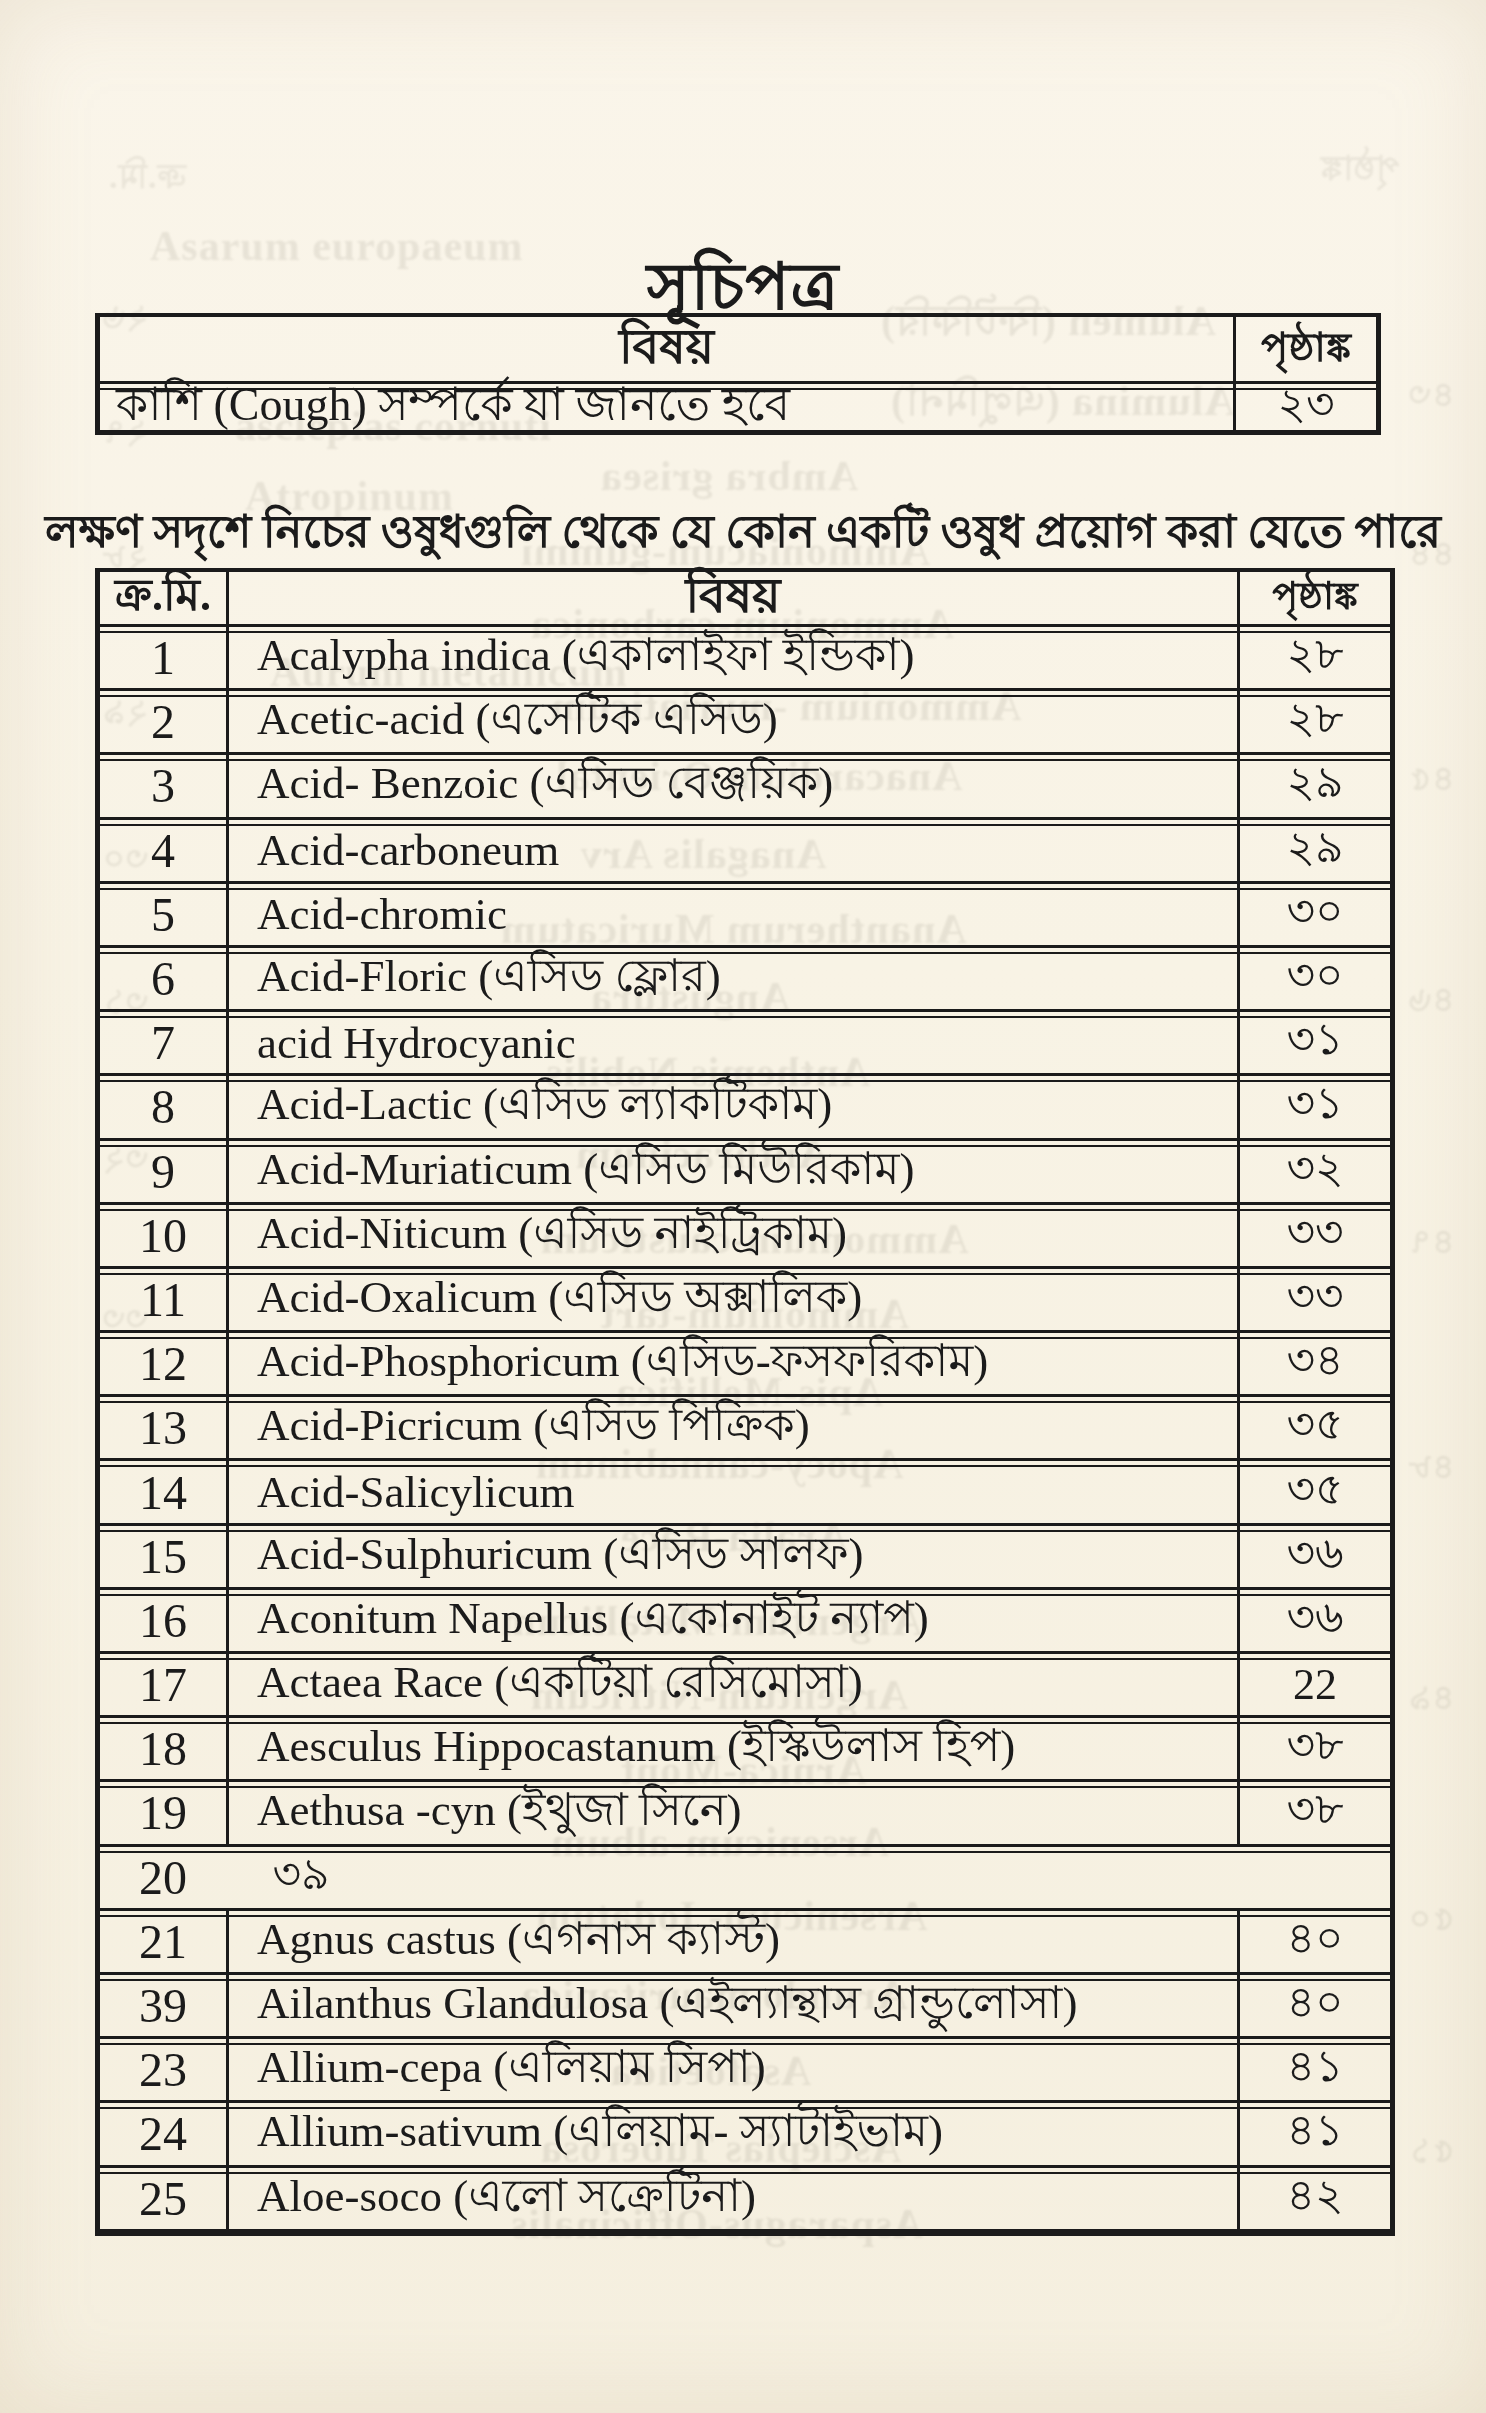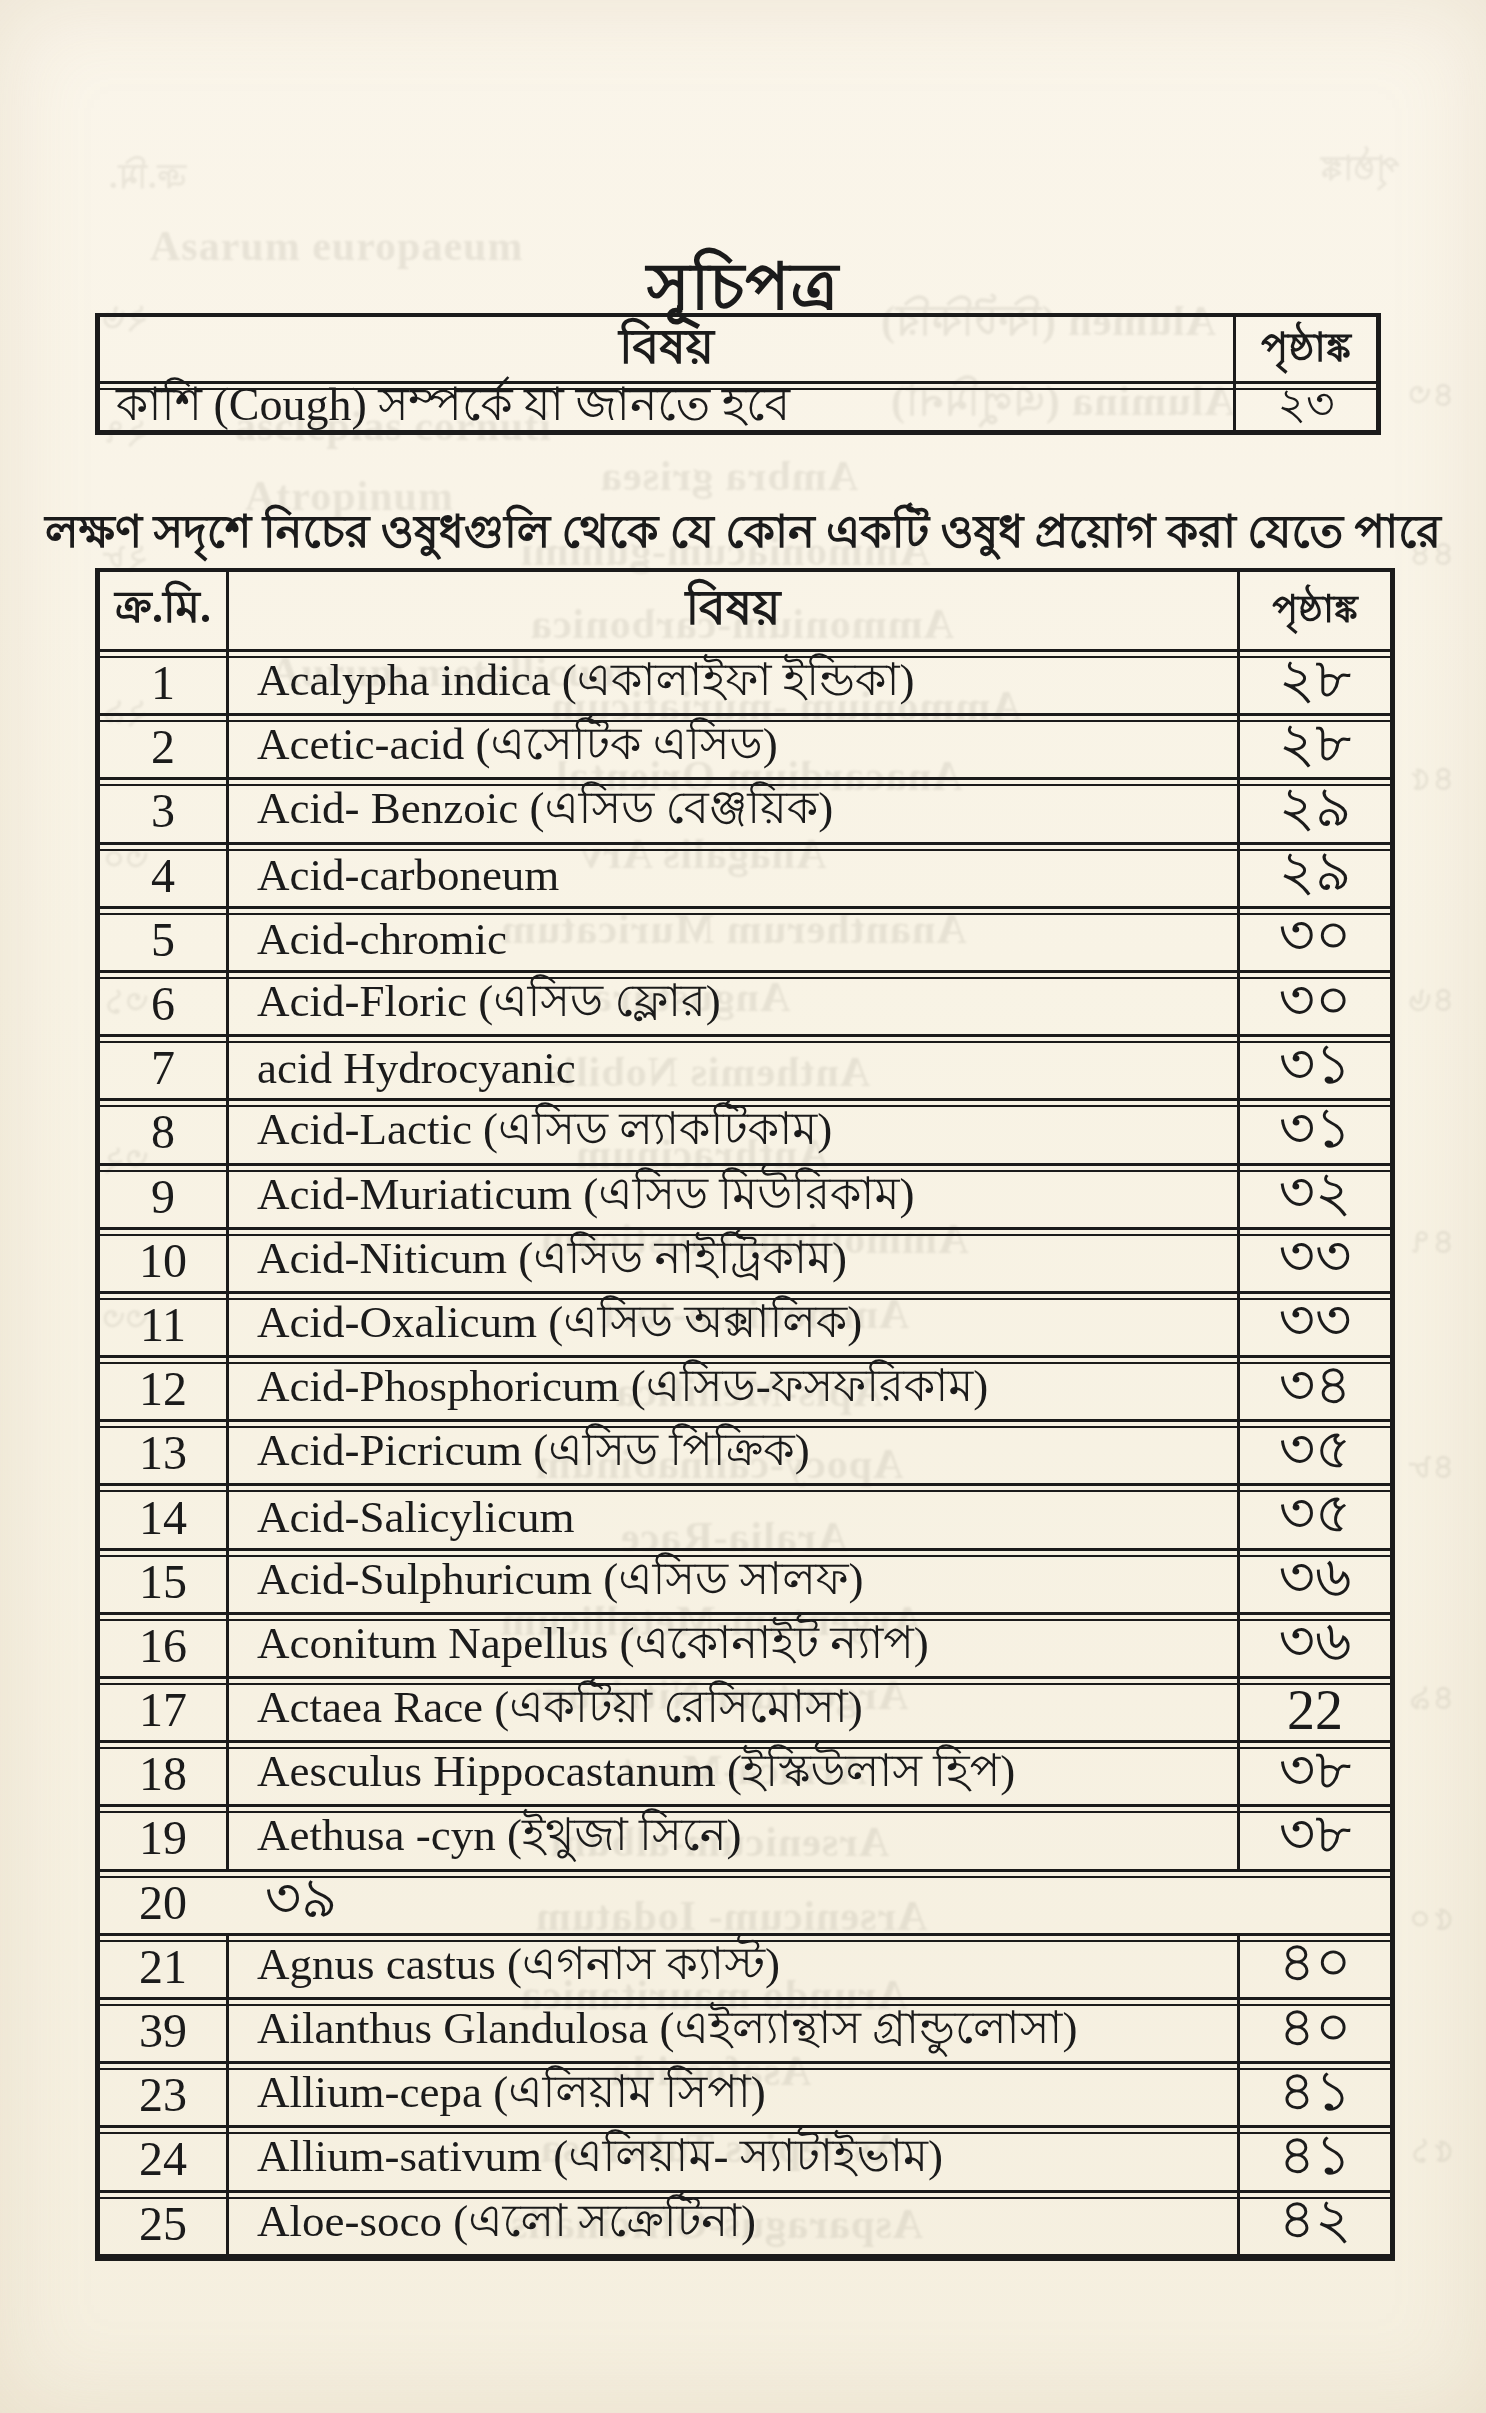"ক্র.মি." .m-head { height: 77px -> 52px }
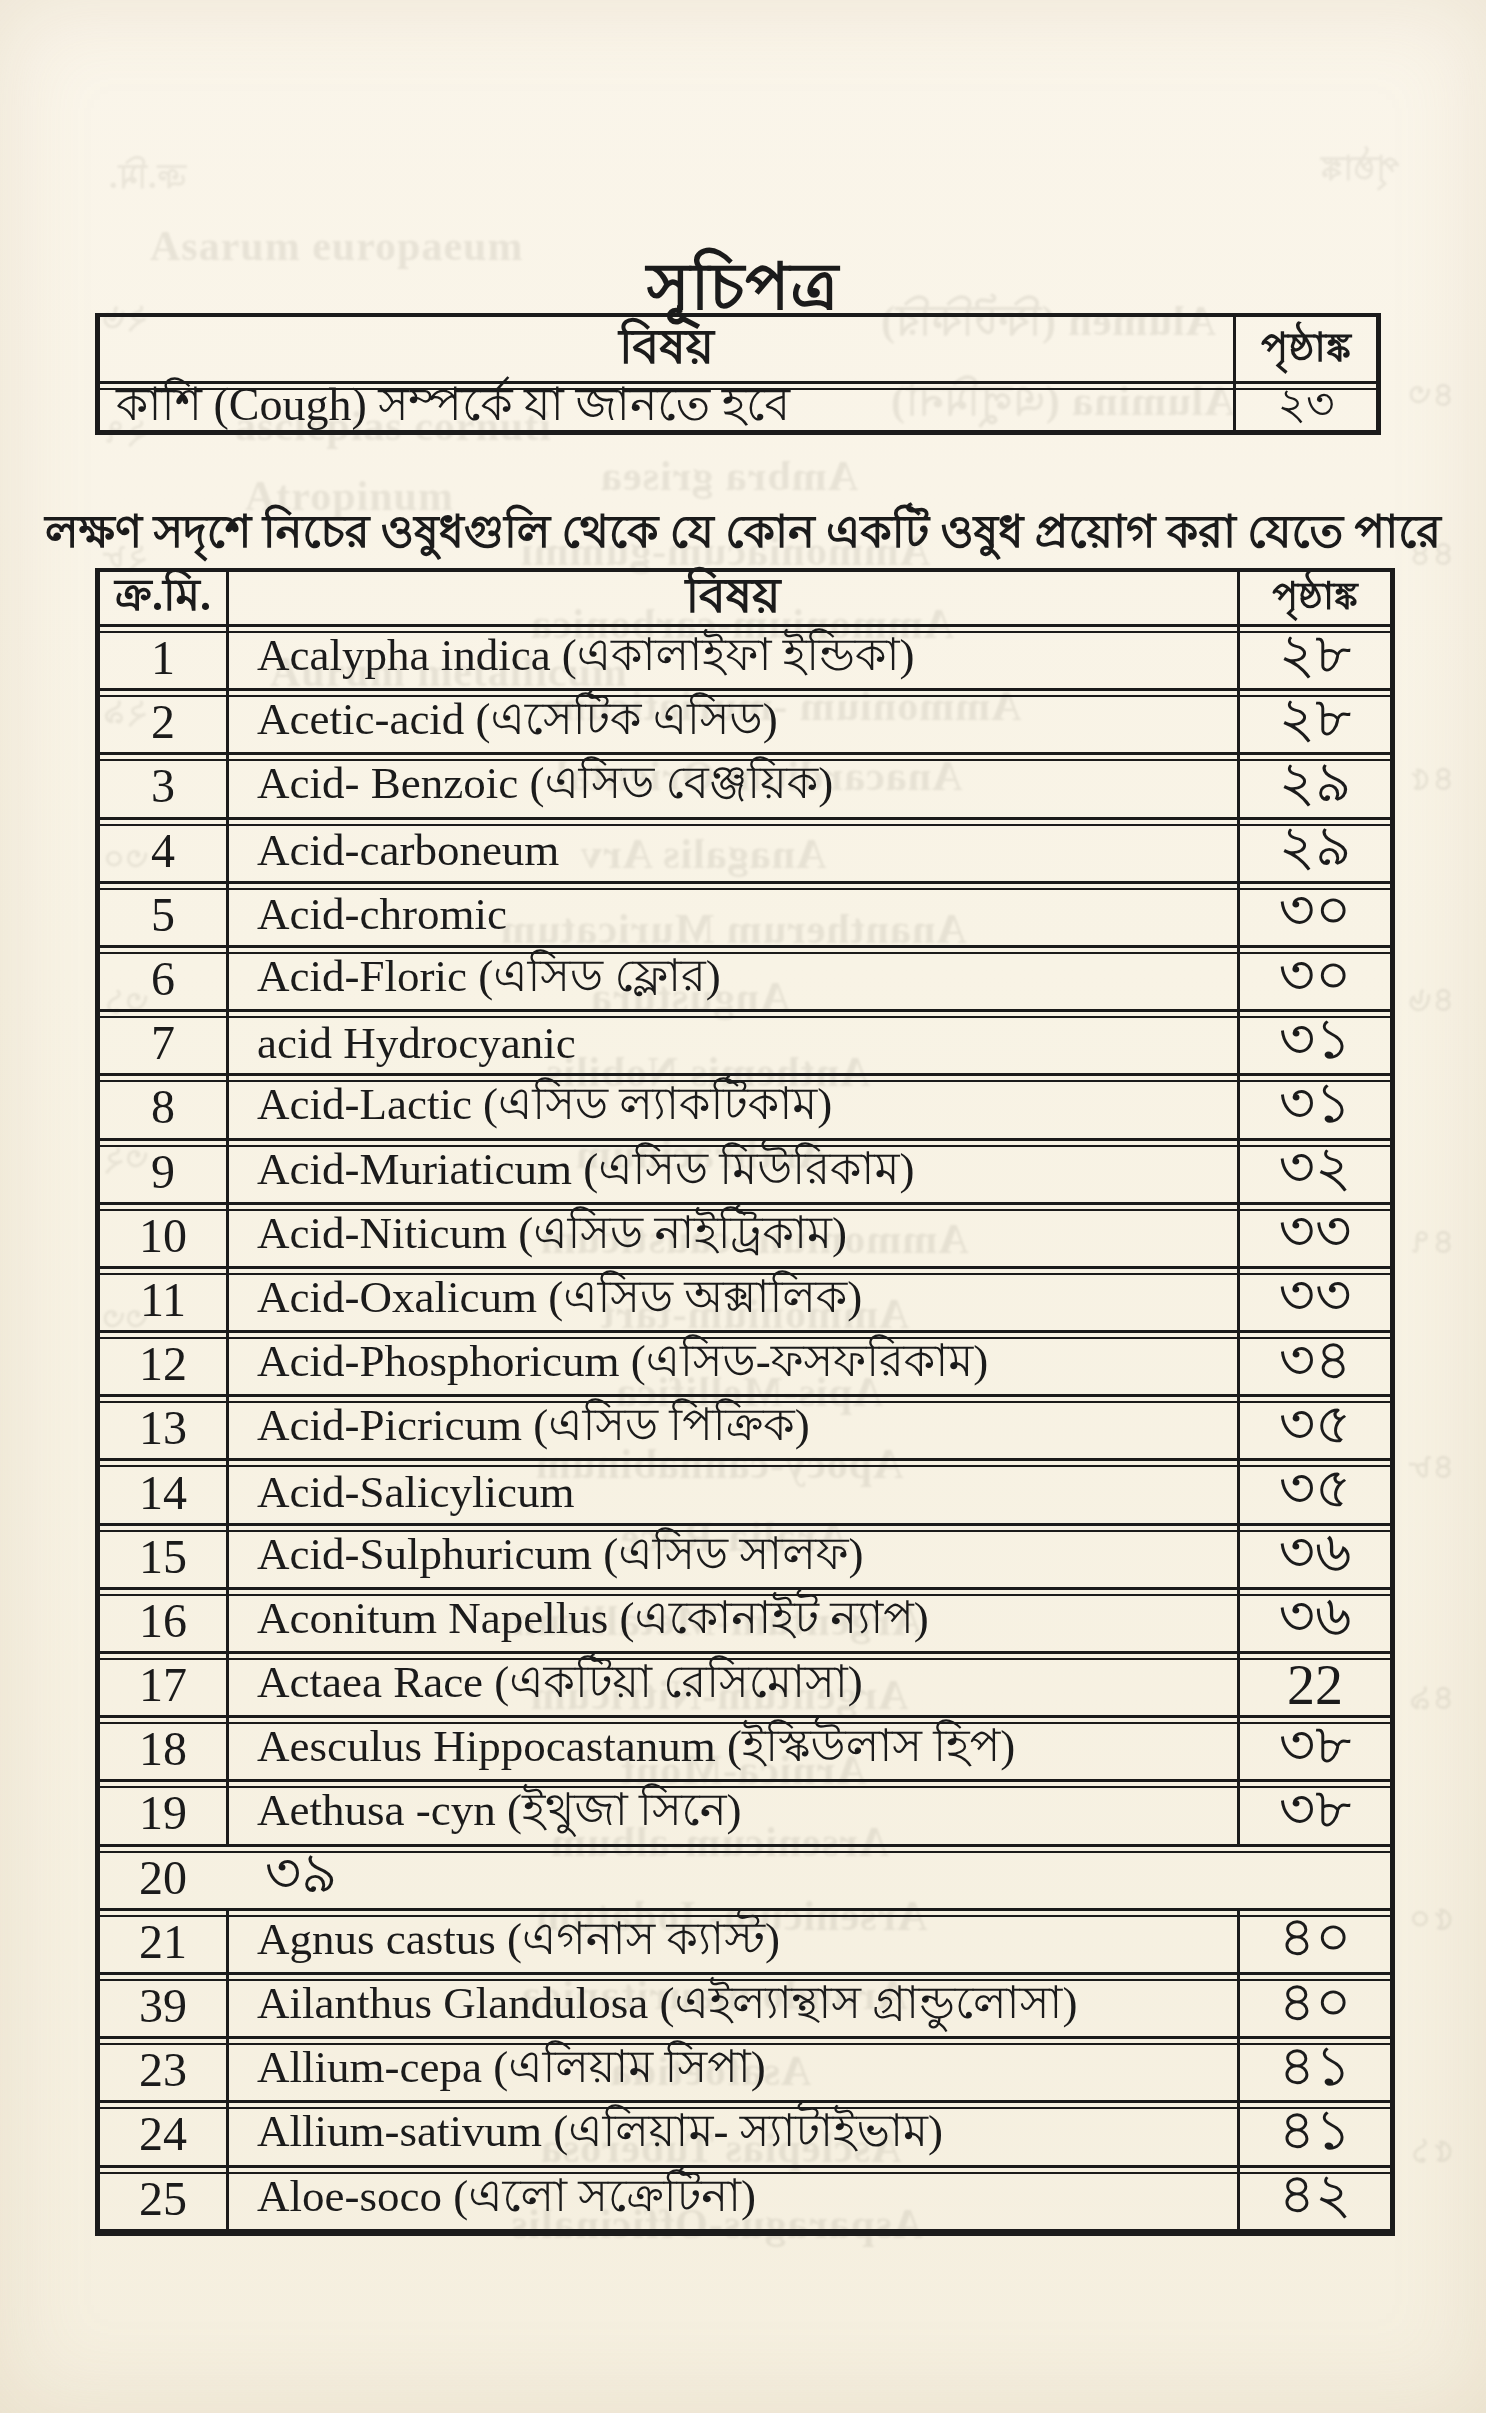"২৮" .m-data .c3 { font-size: 56px -> 44px }
